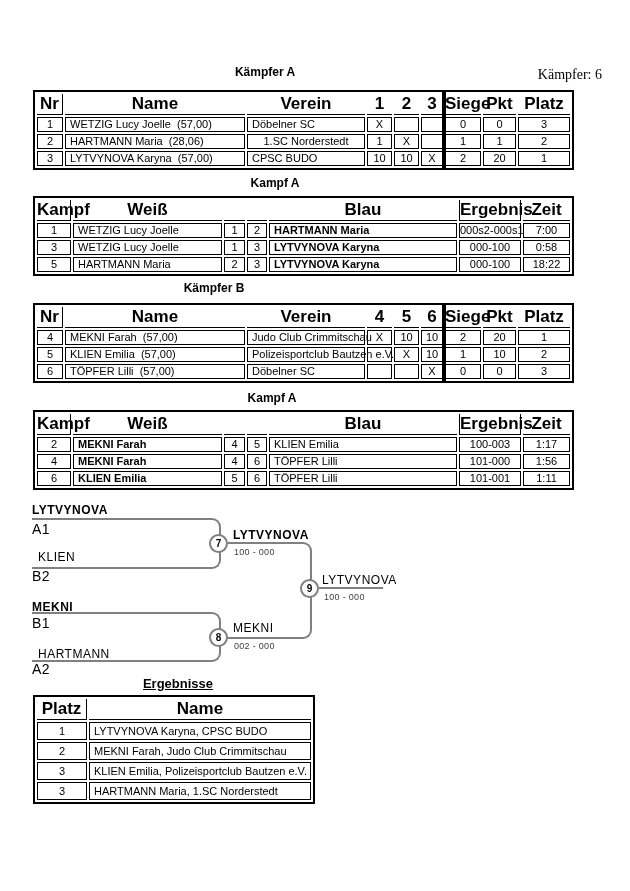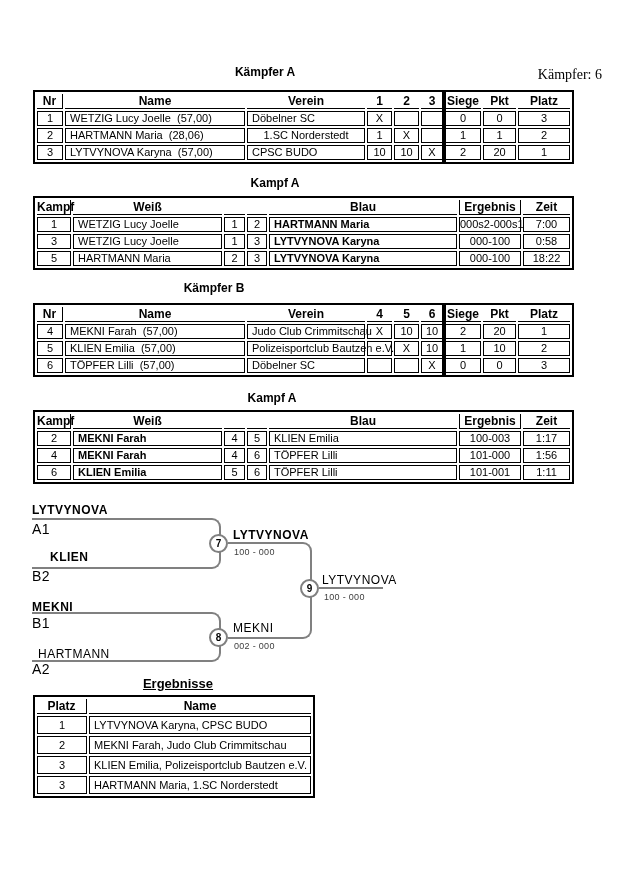"Nr" table.grid th { font-size: 12px -> 17px }
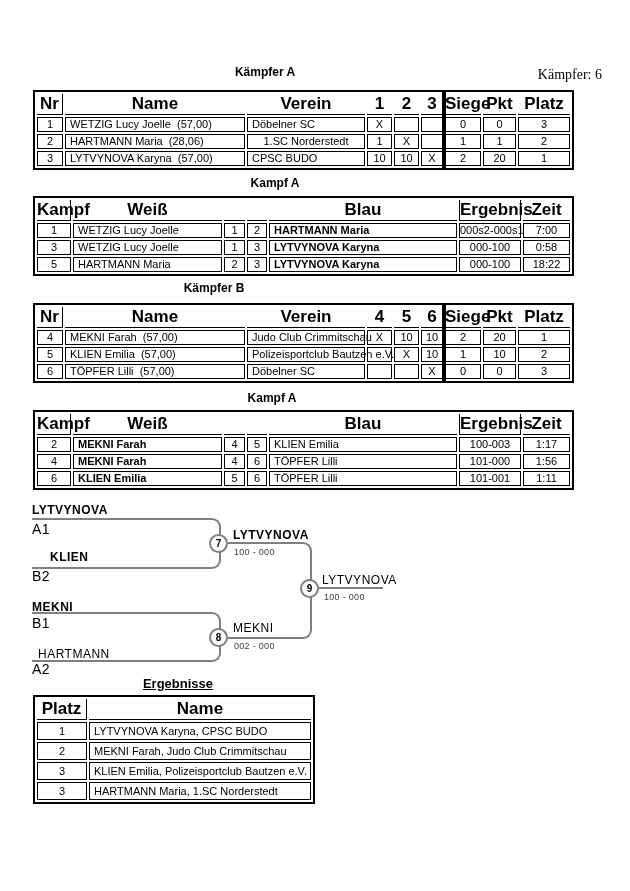"KLIEN" div.bk-name { font-weight: bold -> normal; margin-left: 12px -> none }
